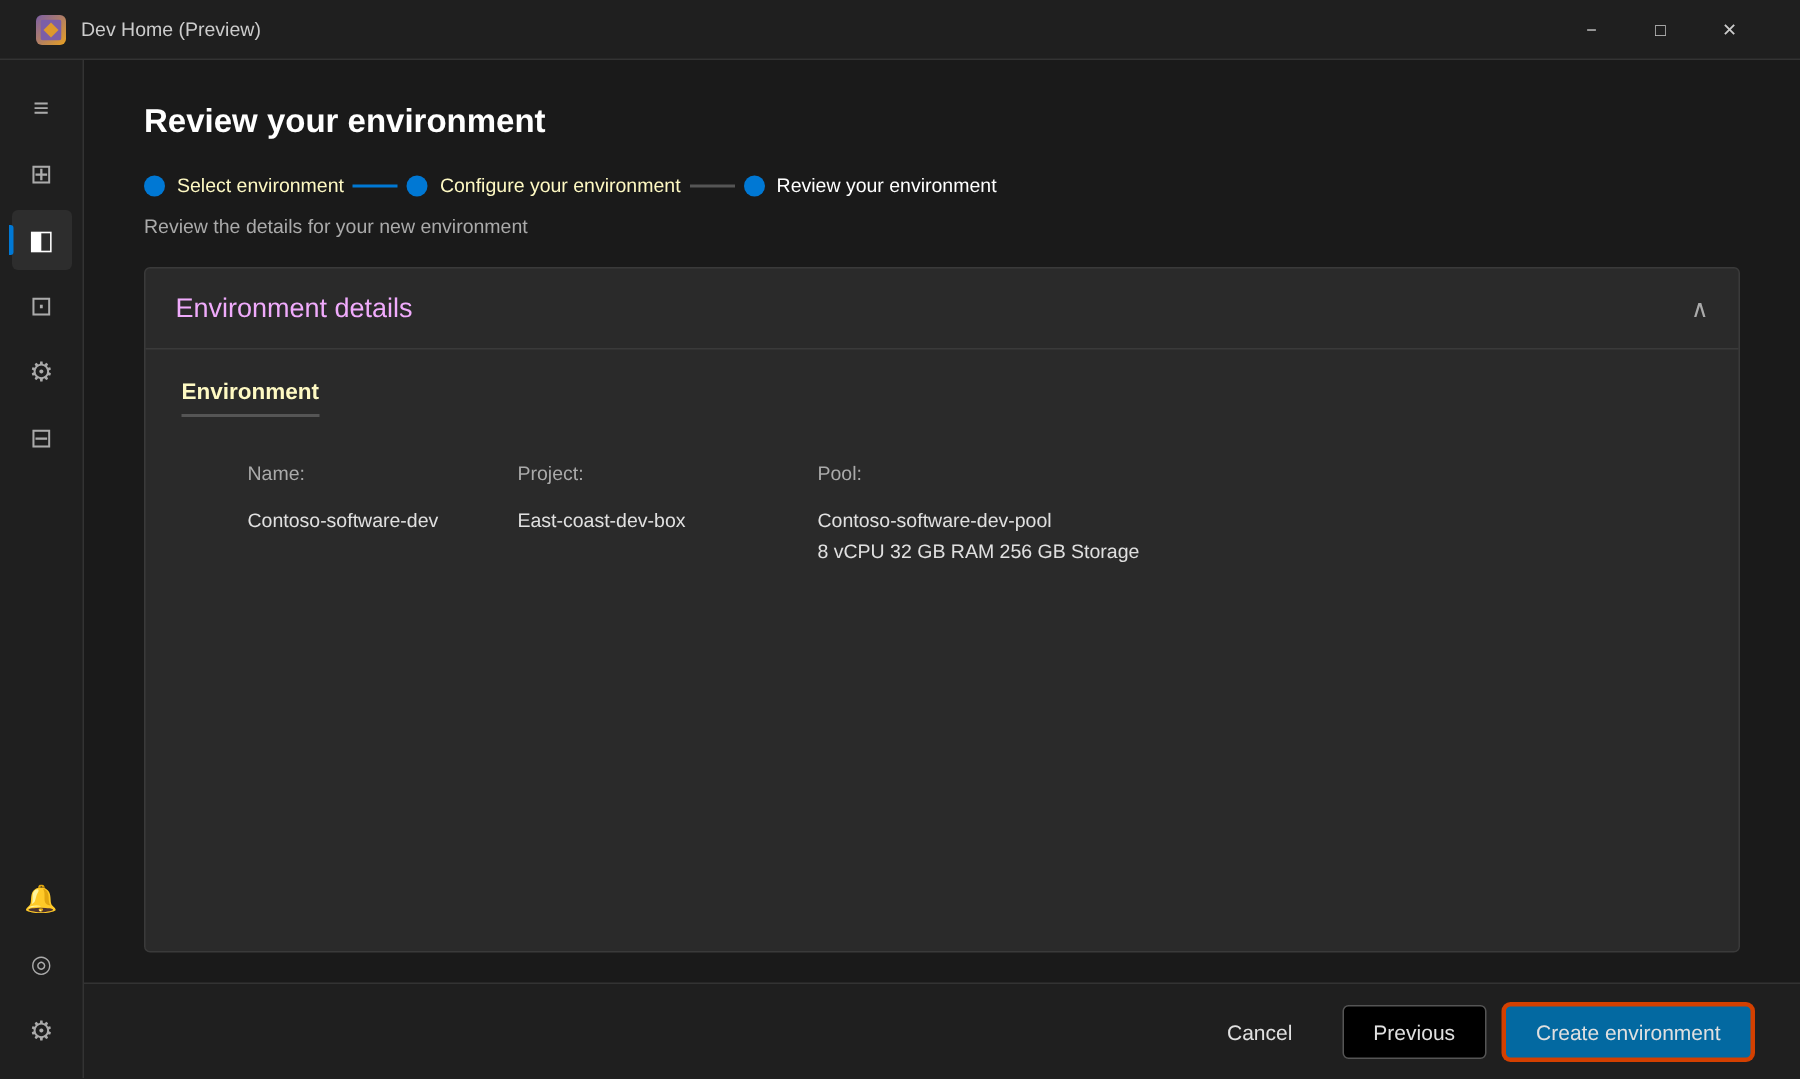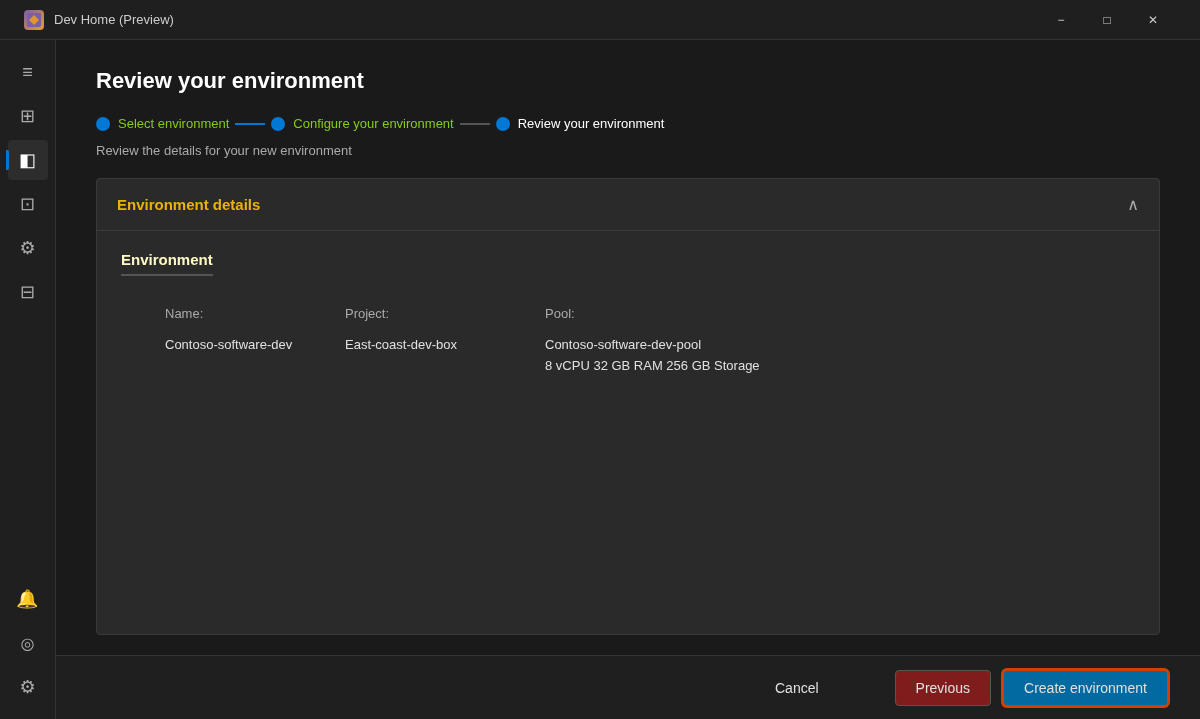"Select environment" .step-label { color: #84cc16 -> #fef9c3 }
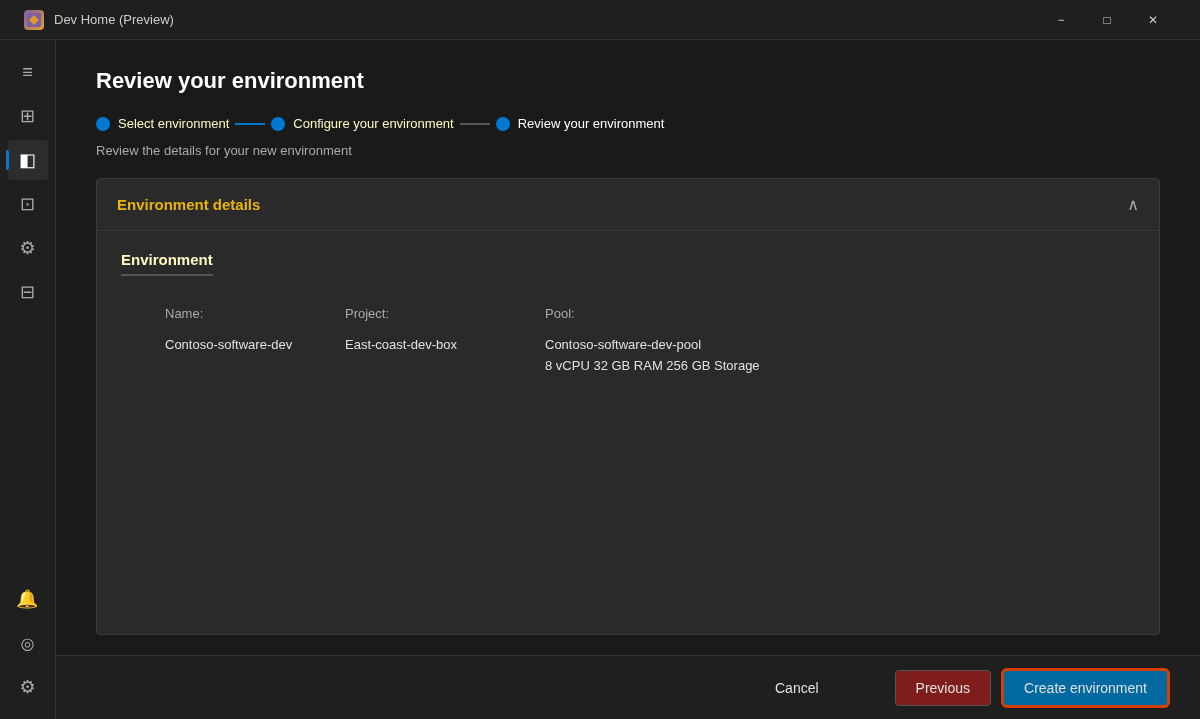"Environment details" .env-card-title { color: #eab308 -> #f0abfc; font-size: 15px -> 18px; font-weight: 700 -> 400 }
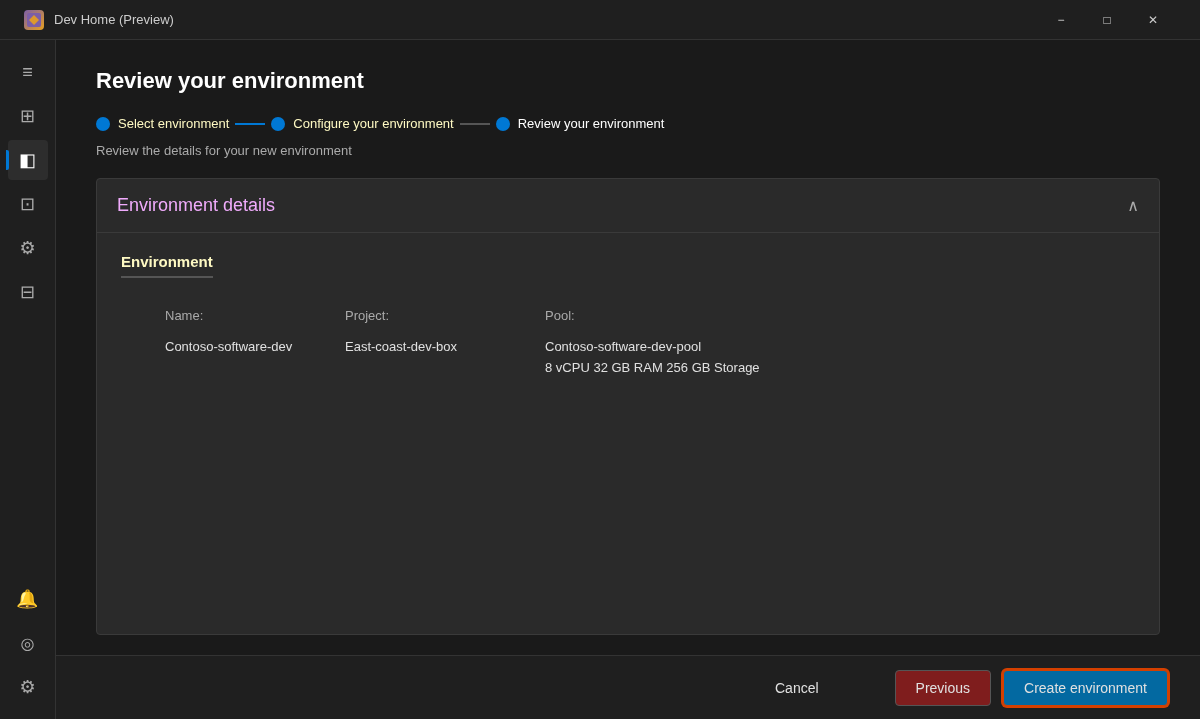"Previous" .btn-secondary { background: #7f1d1d -> #000000; margin-left: 43px -> none }
